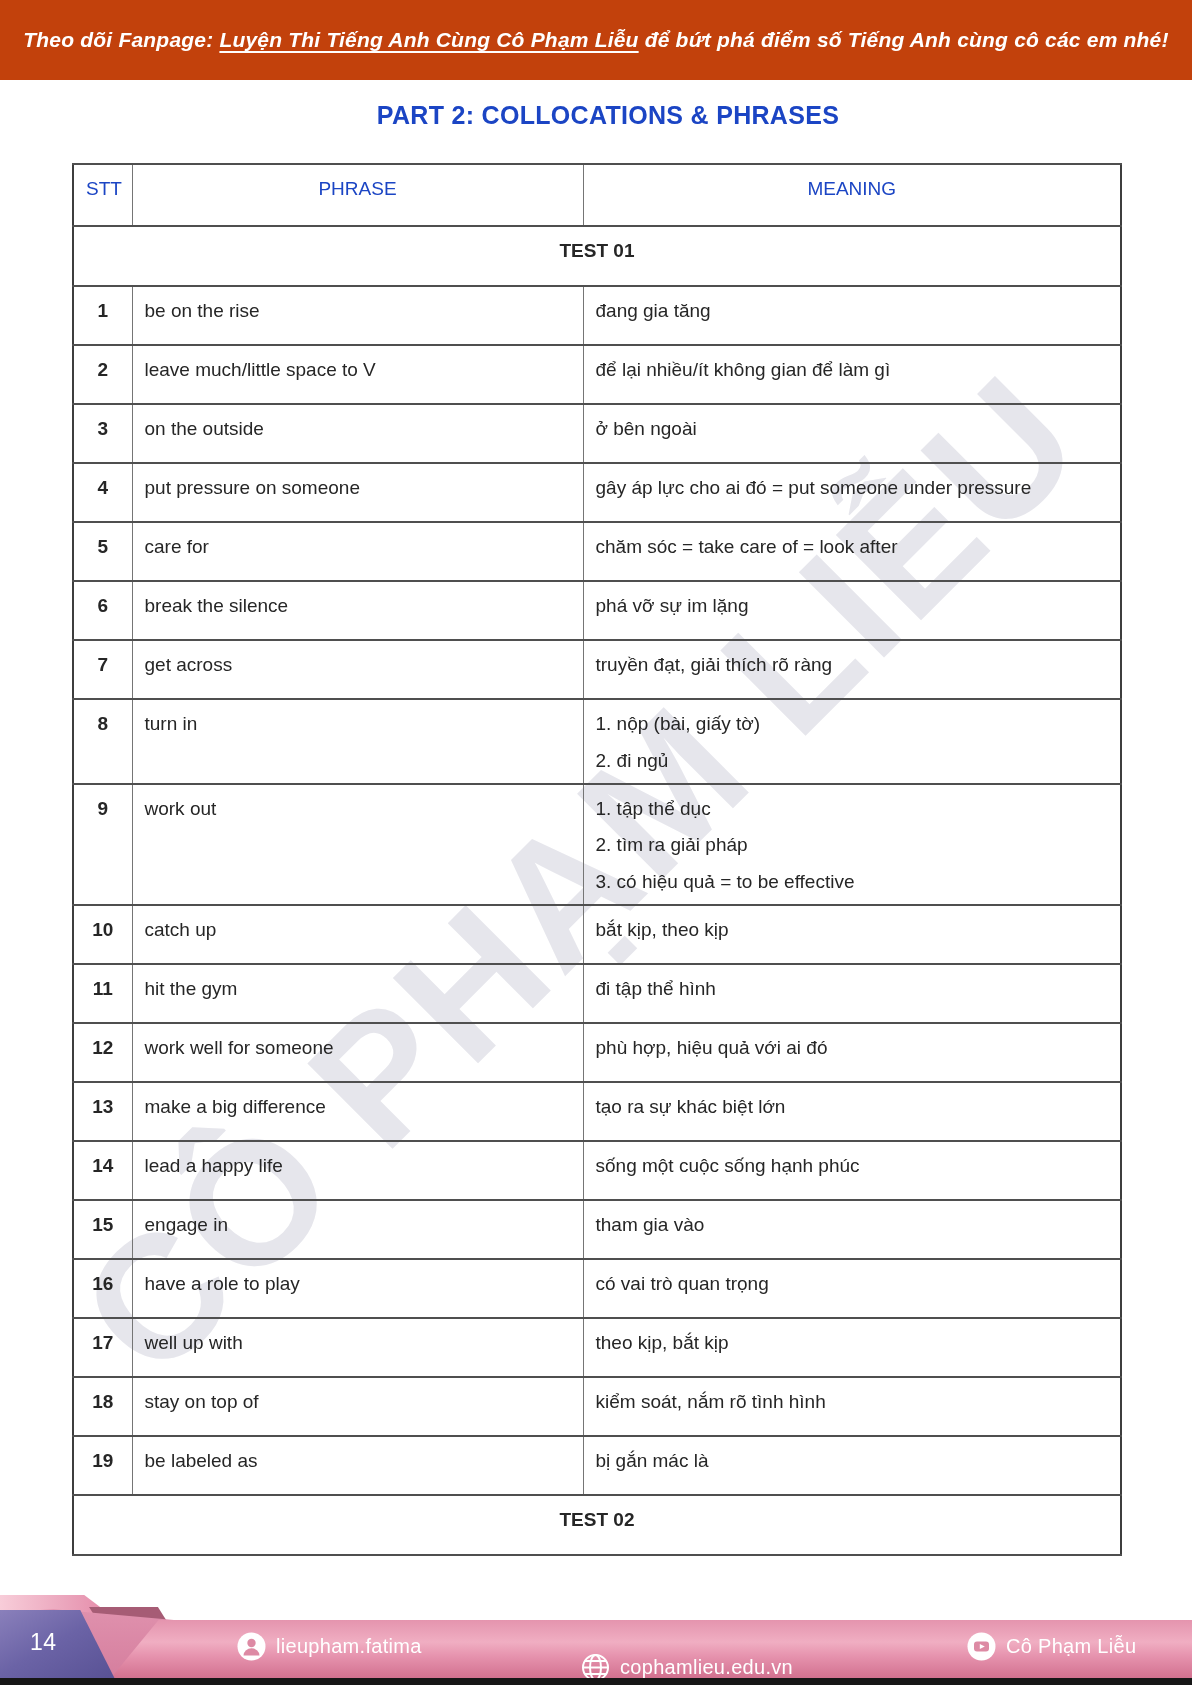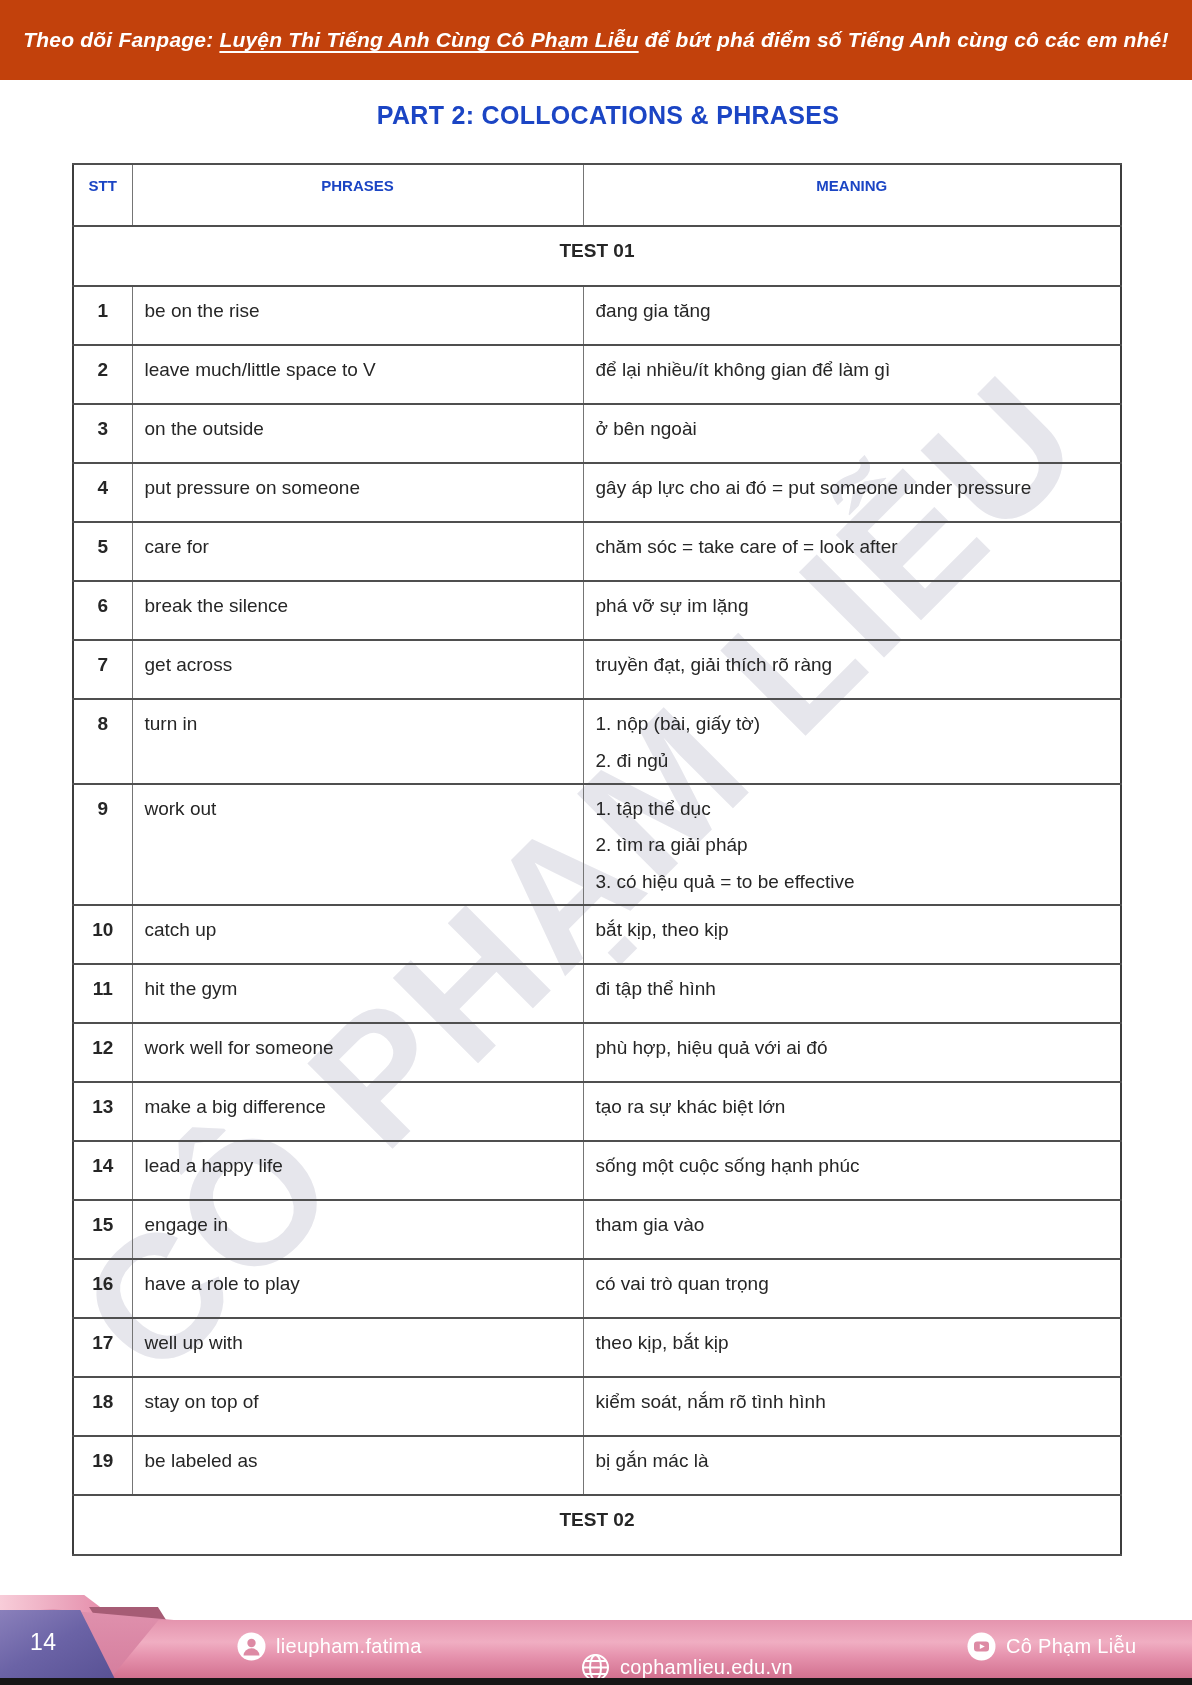"STT" table.colloc th { font-size: 15px -> 19px; font-weight: bold -> normal }
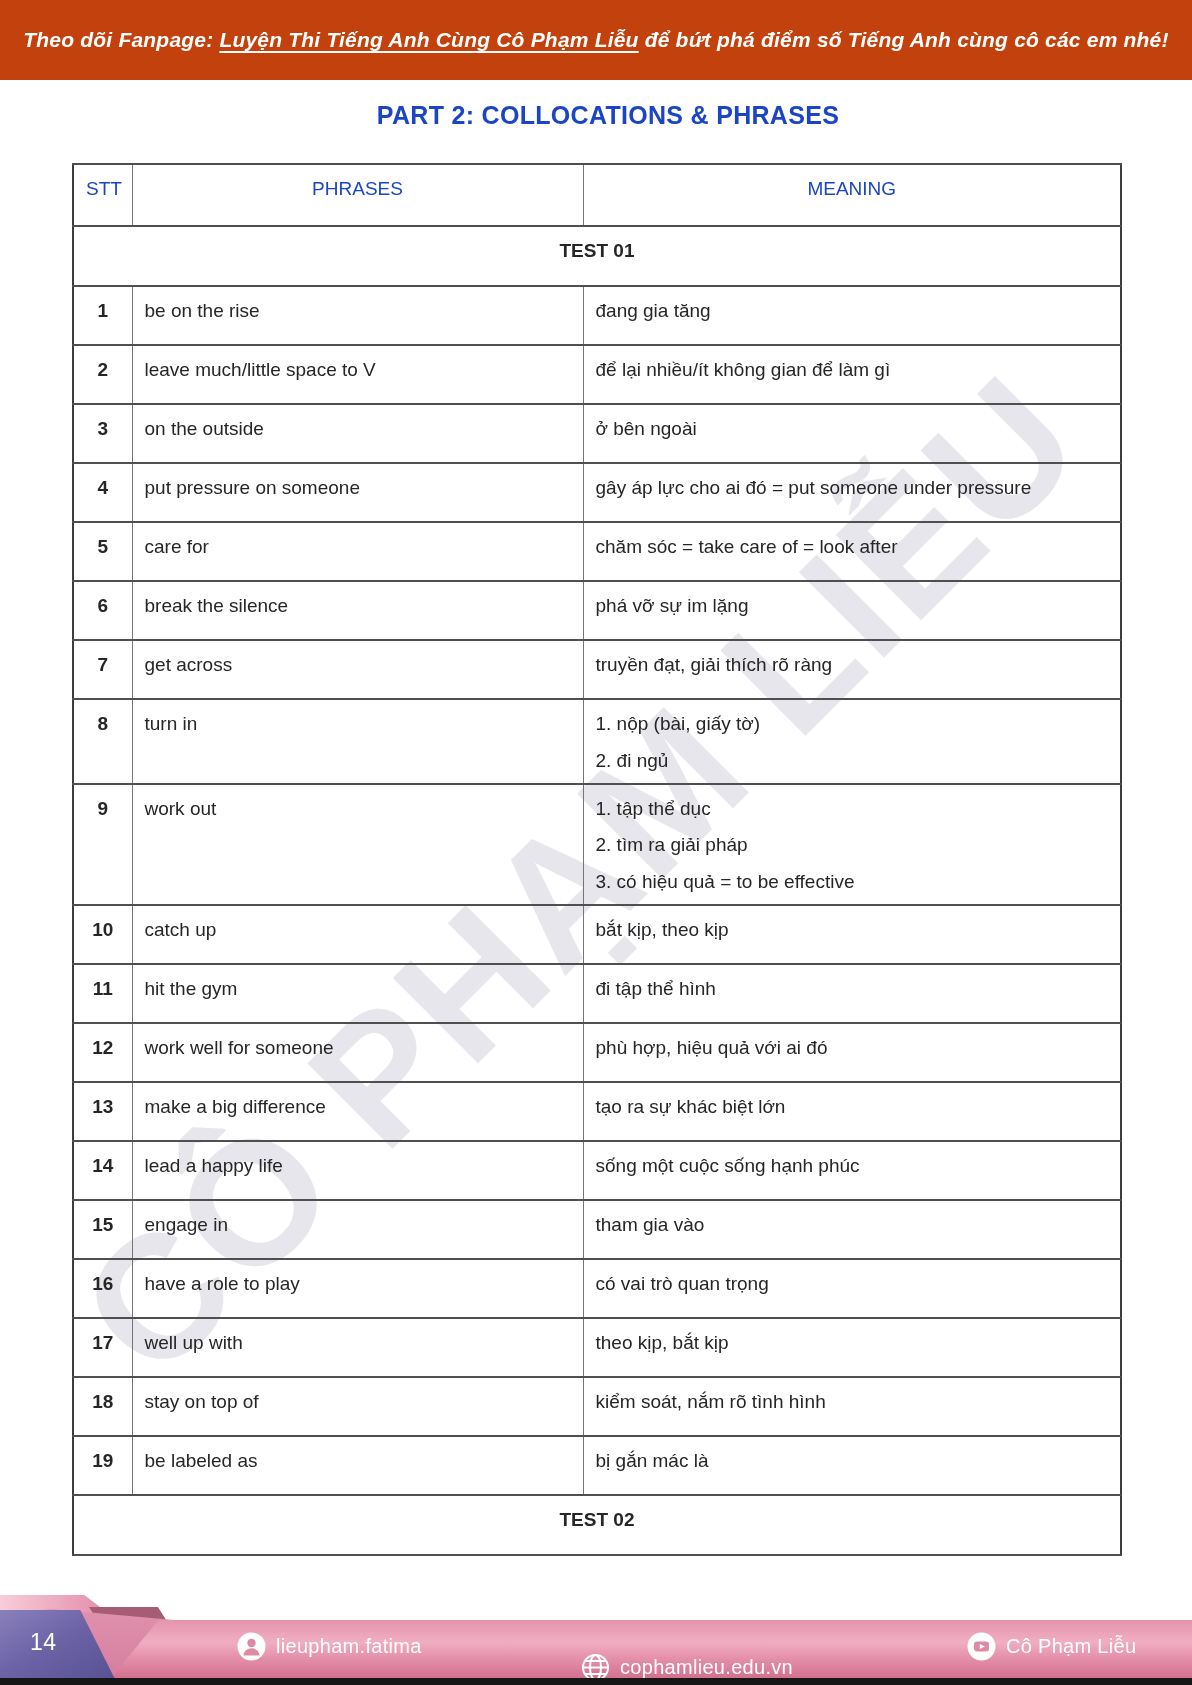"PHRASES" th { text: PHRASES -> PHRASE }
